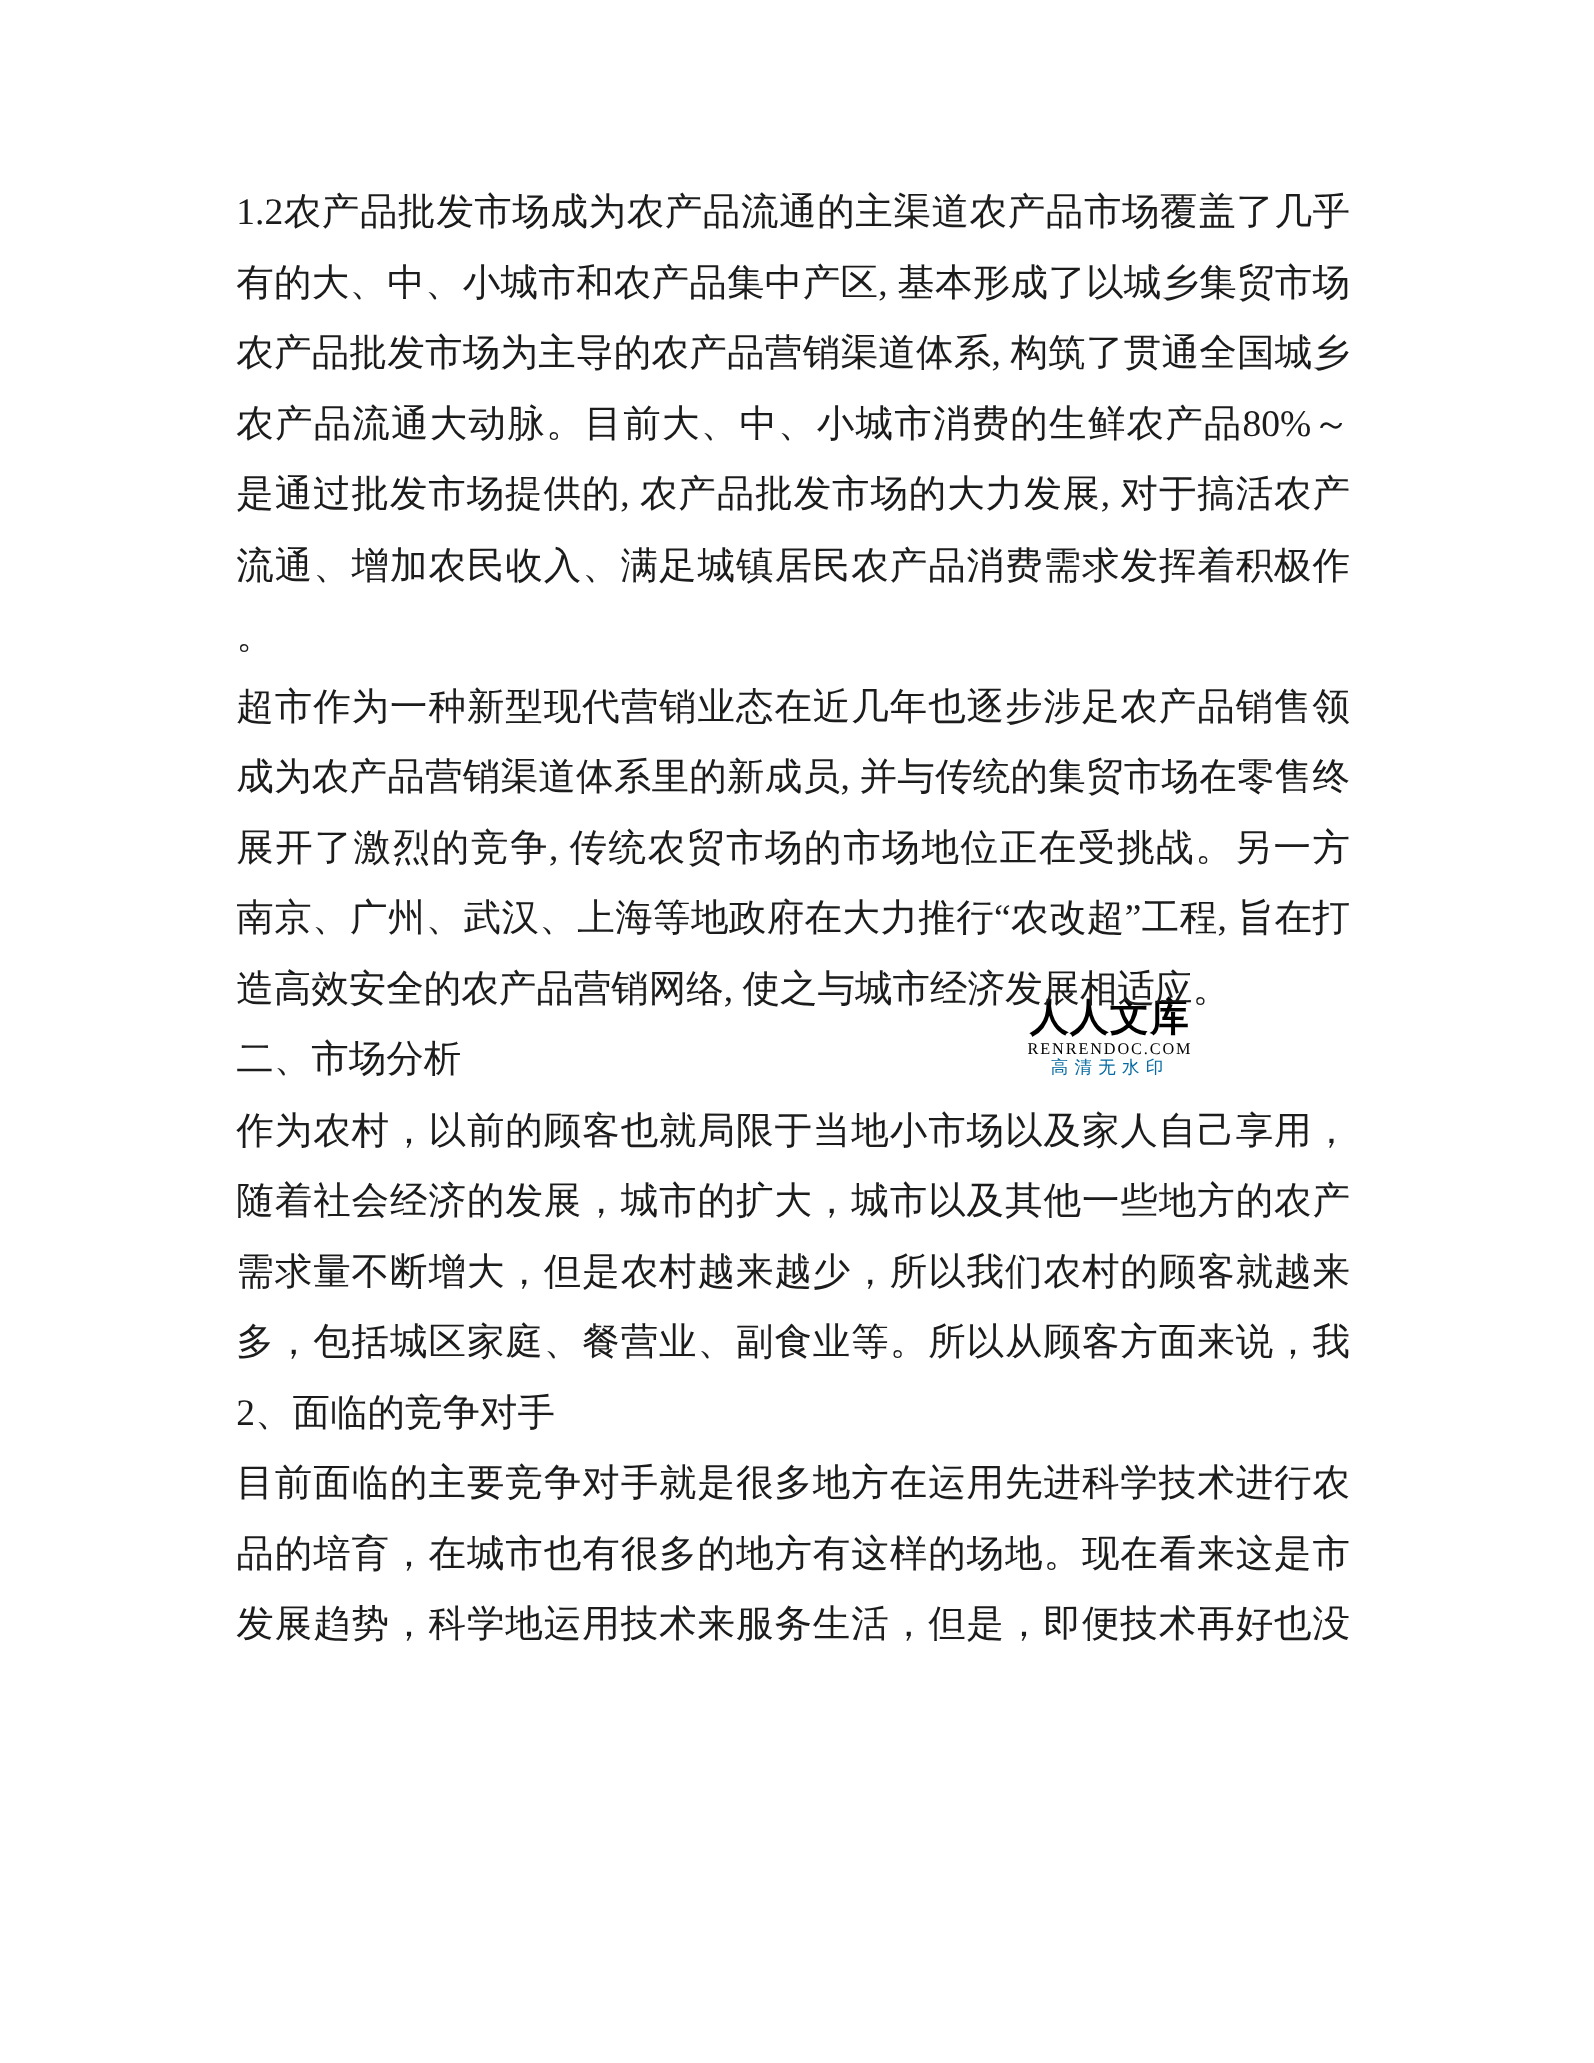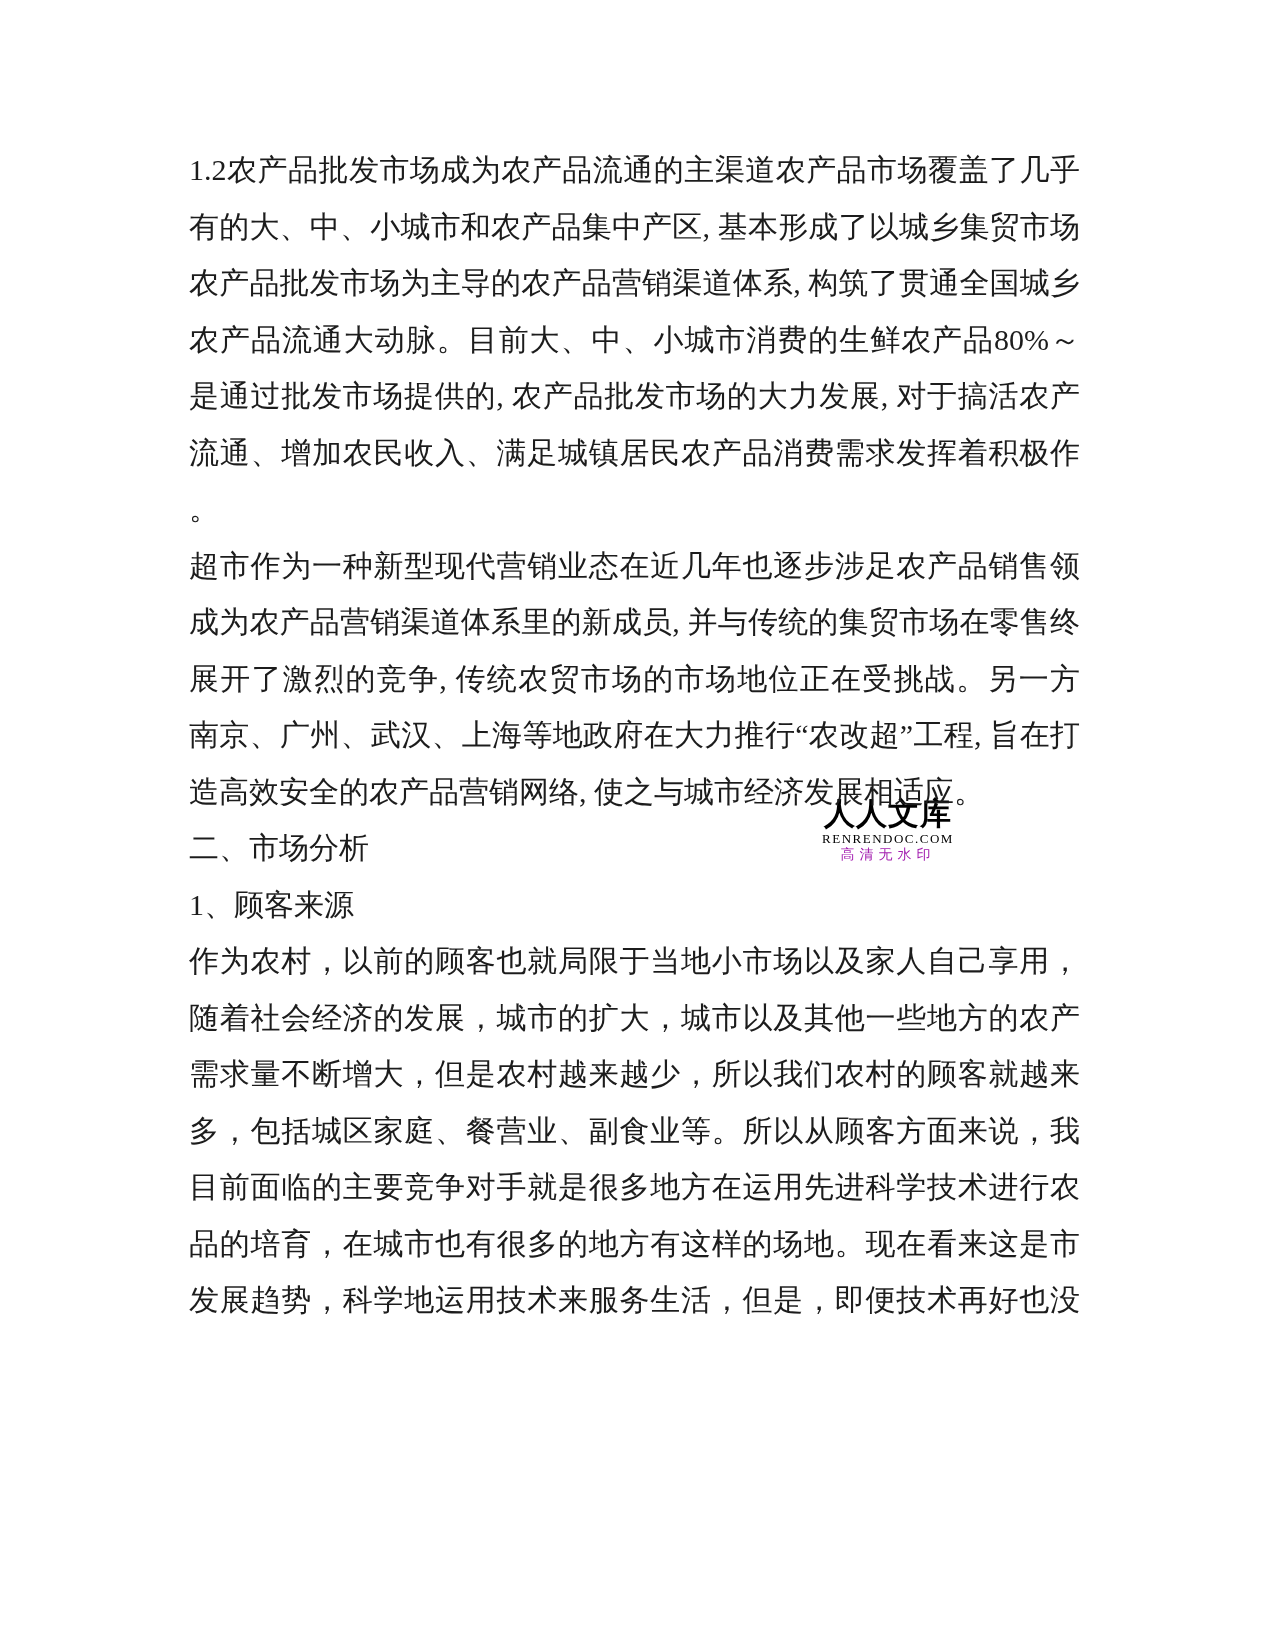"高清无水印" .wm-tagline { color: #a21caf -> #0369a1 }
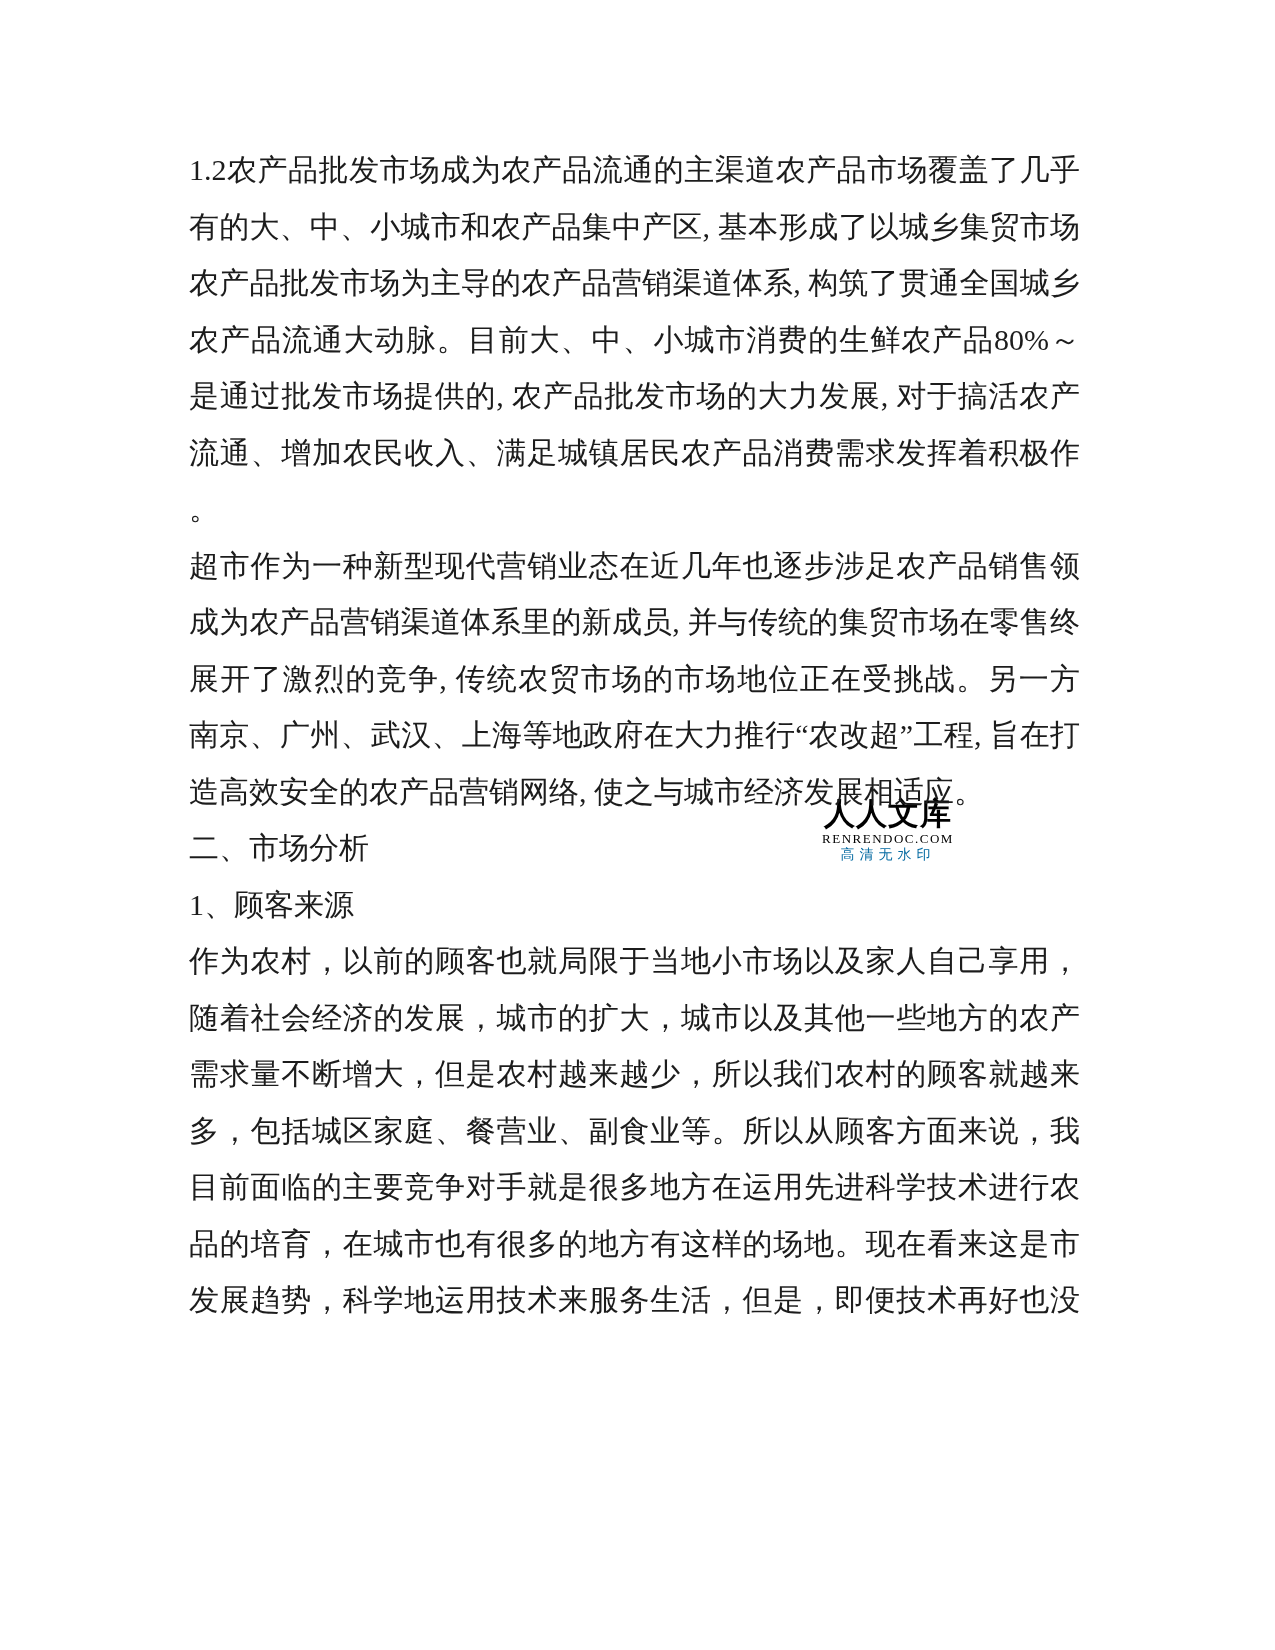"1、顾客来源" div.line { html: <div>1、顾客来源</div> -> none }
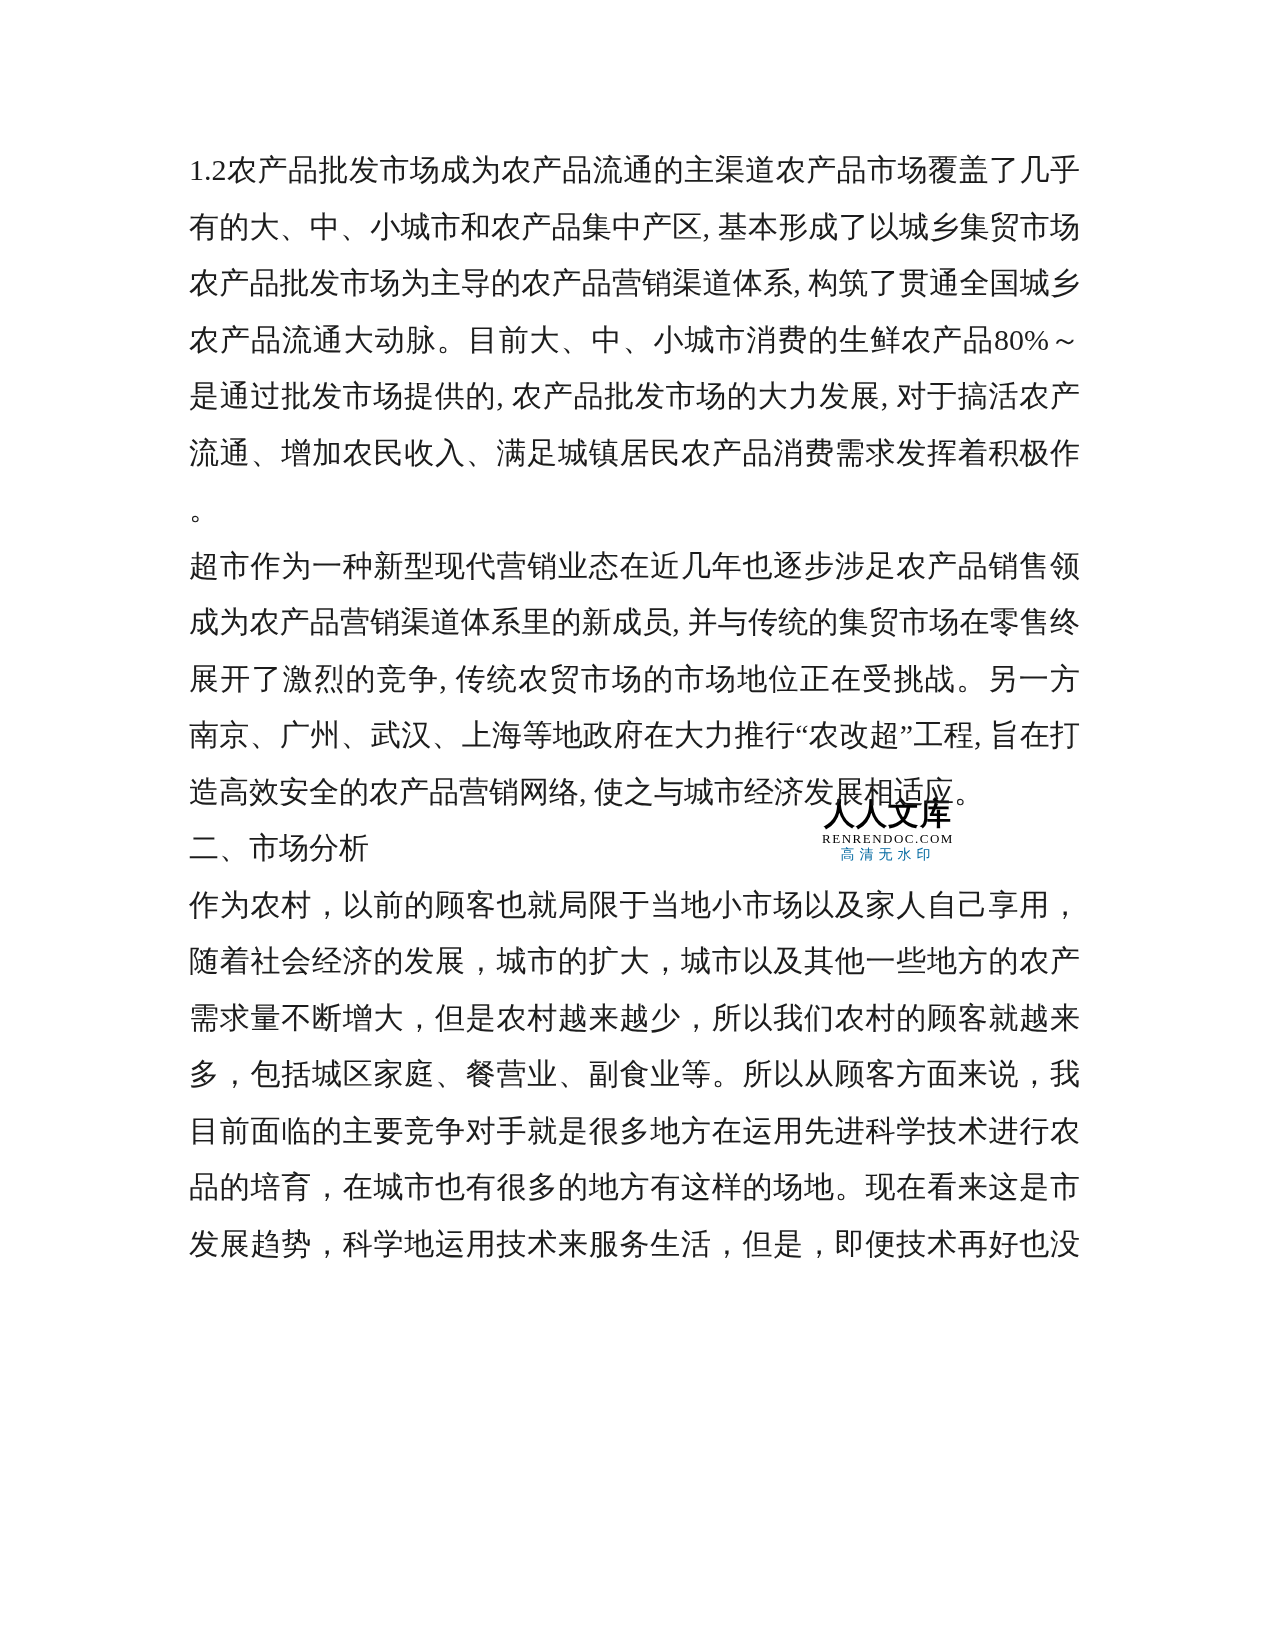"2、面临的竞争对手" div.line { html: none -> <div>2、面临的竞争对手</div> }
